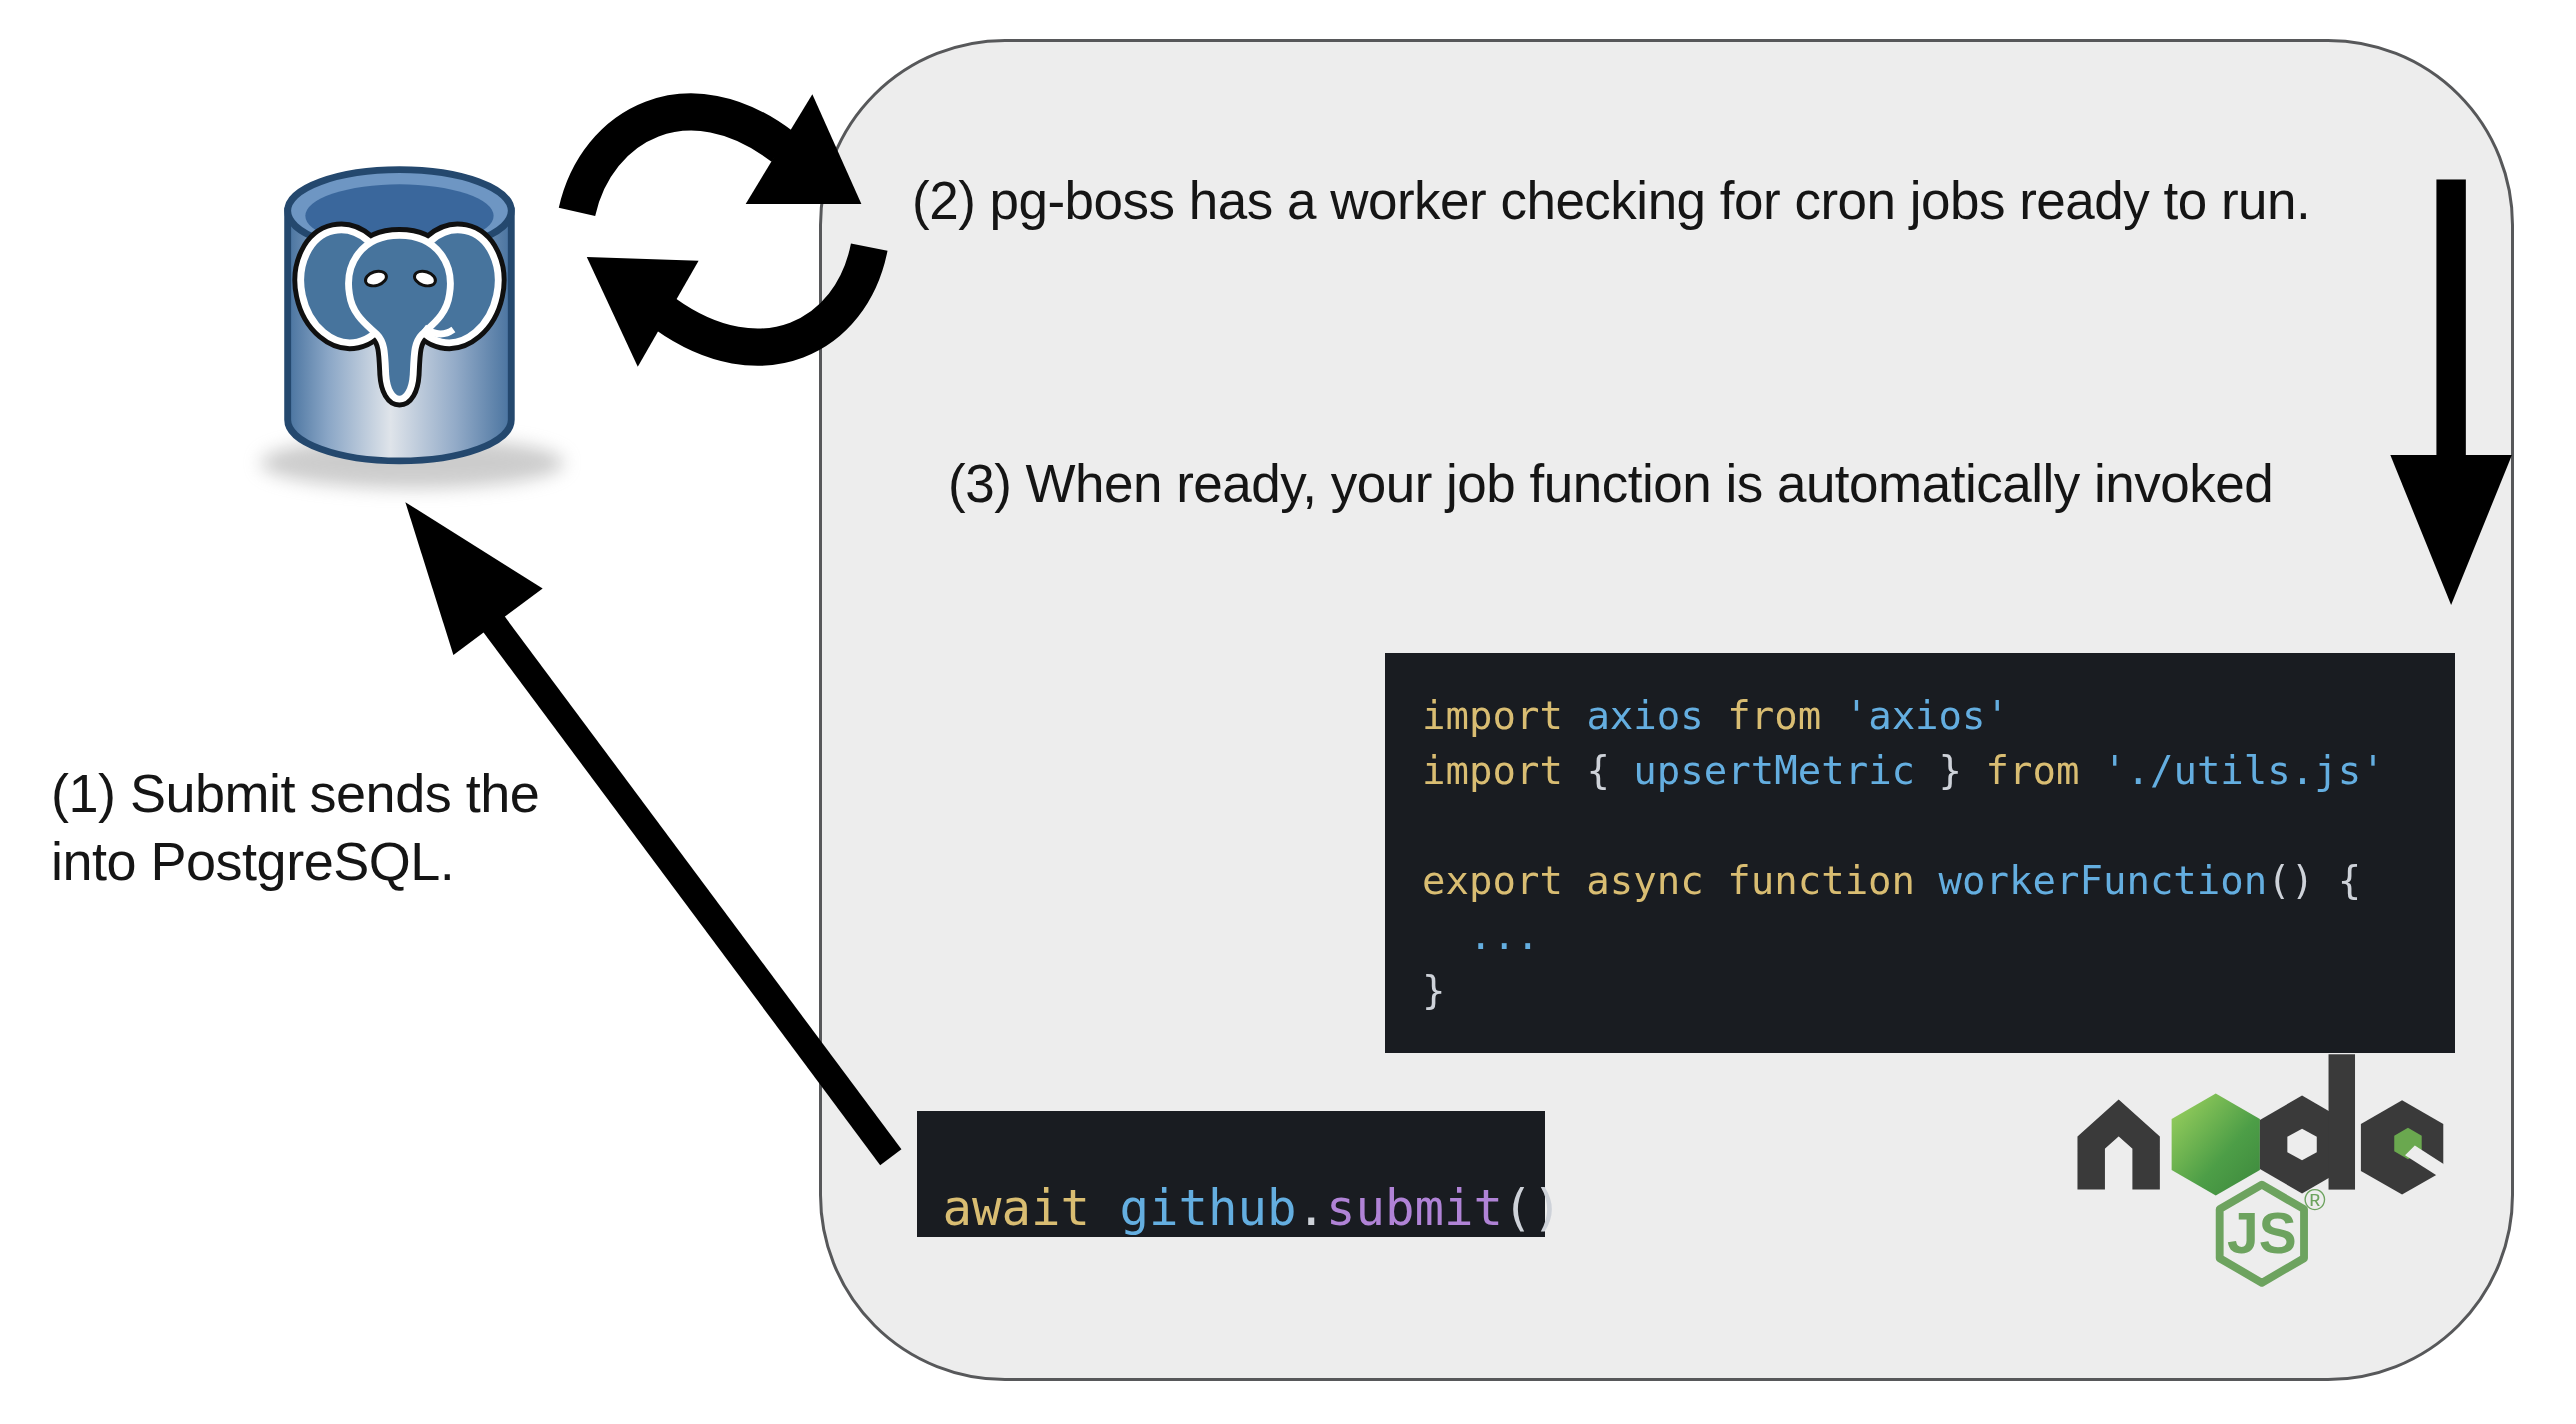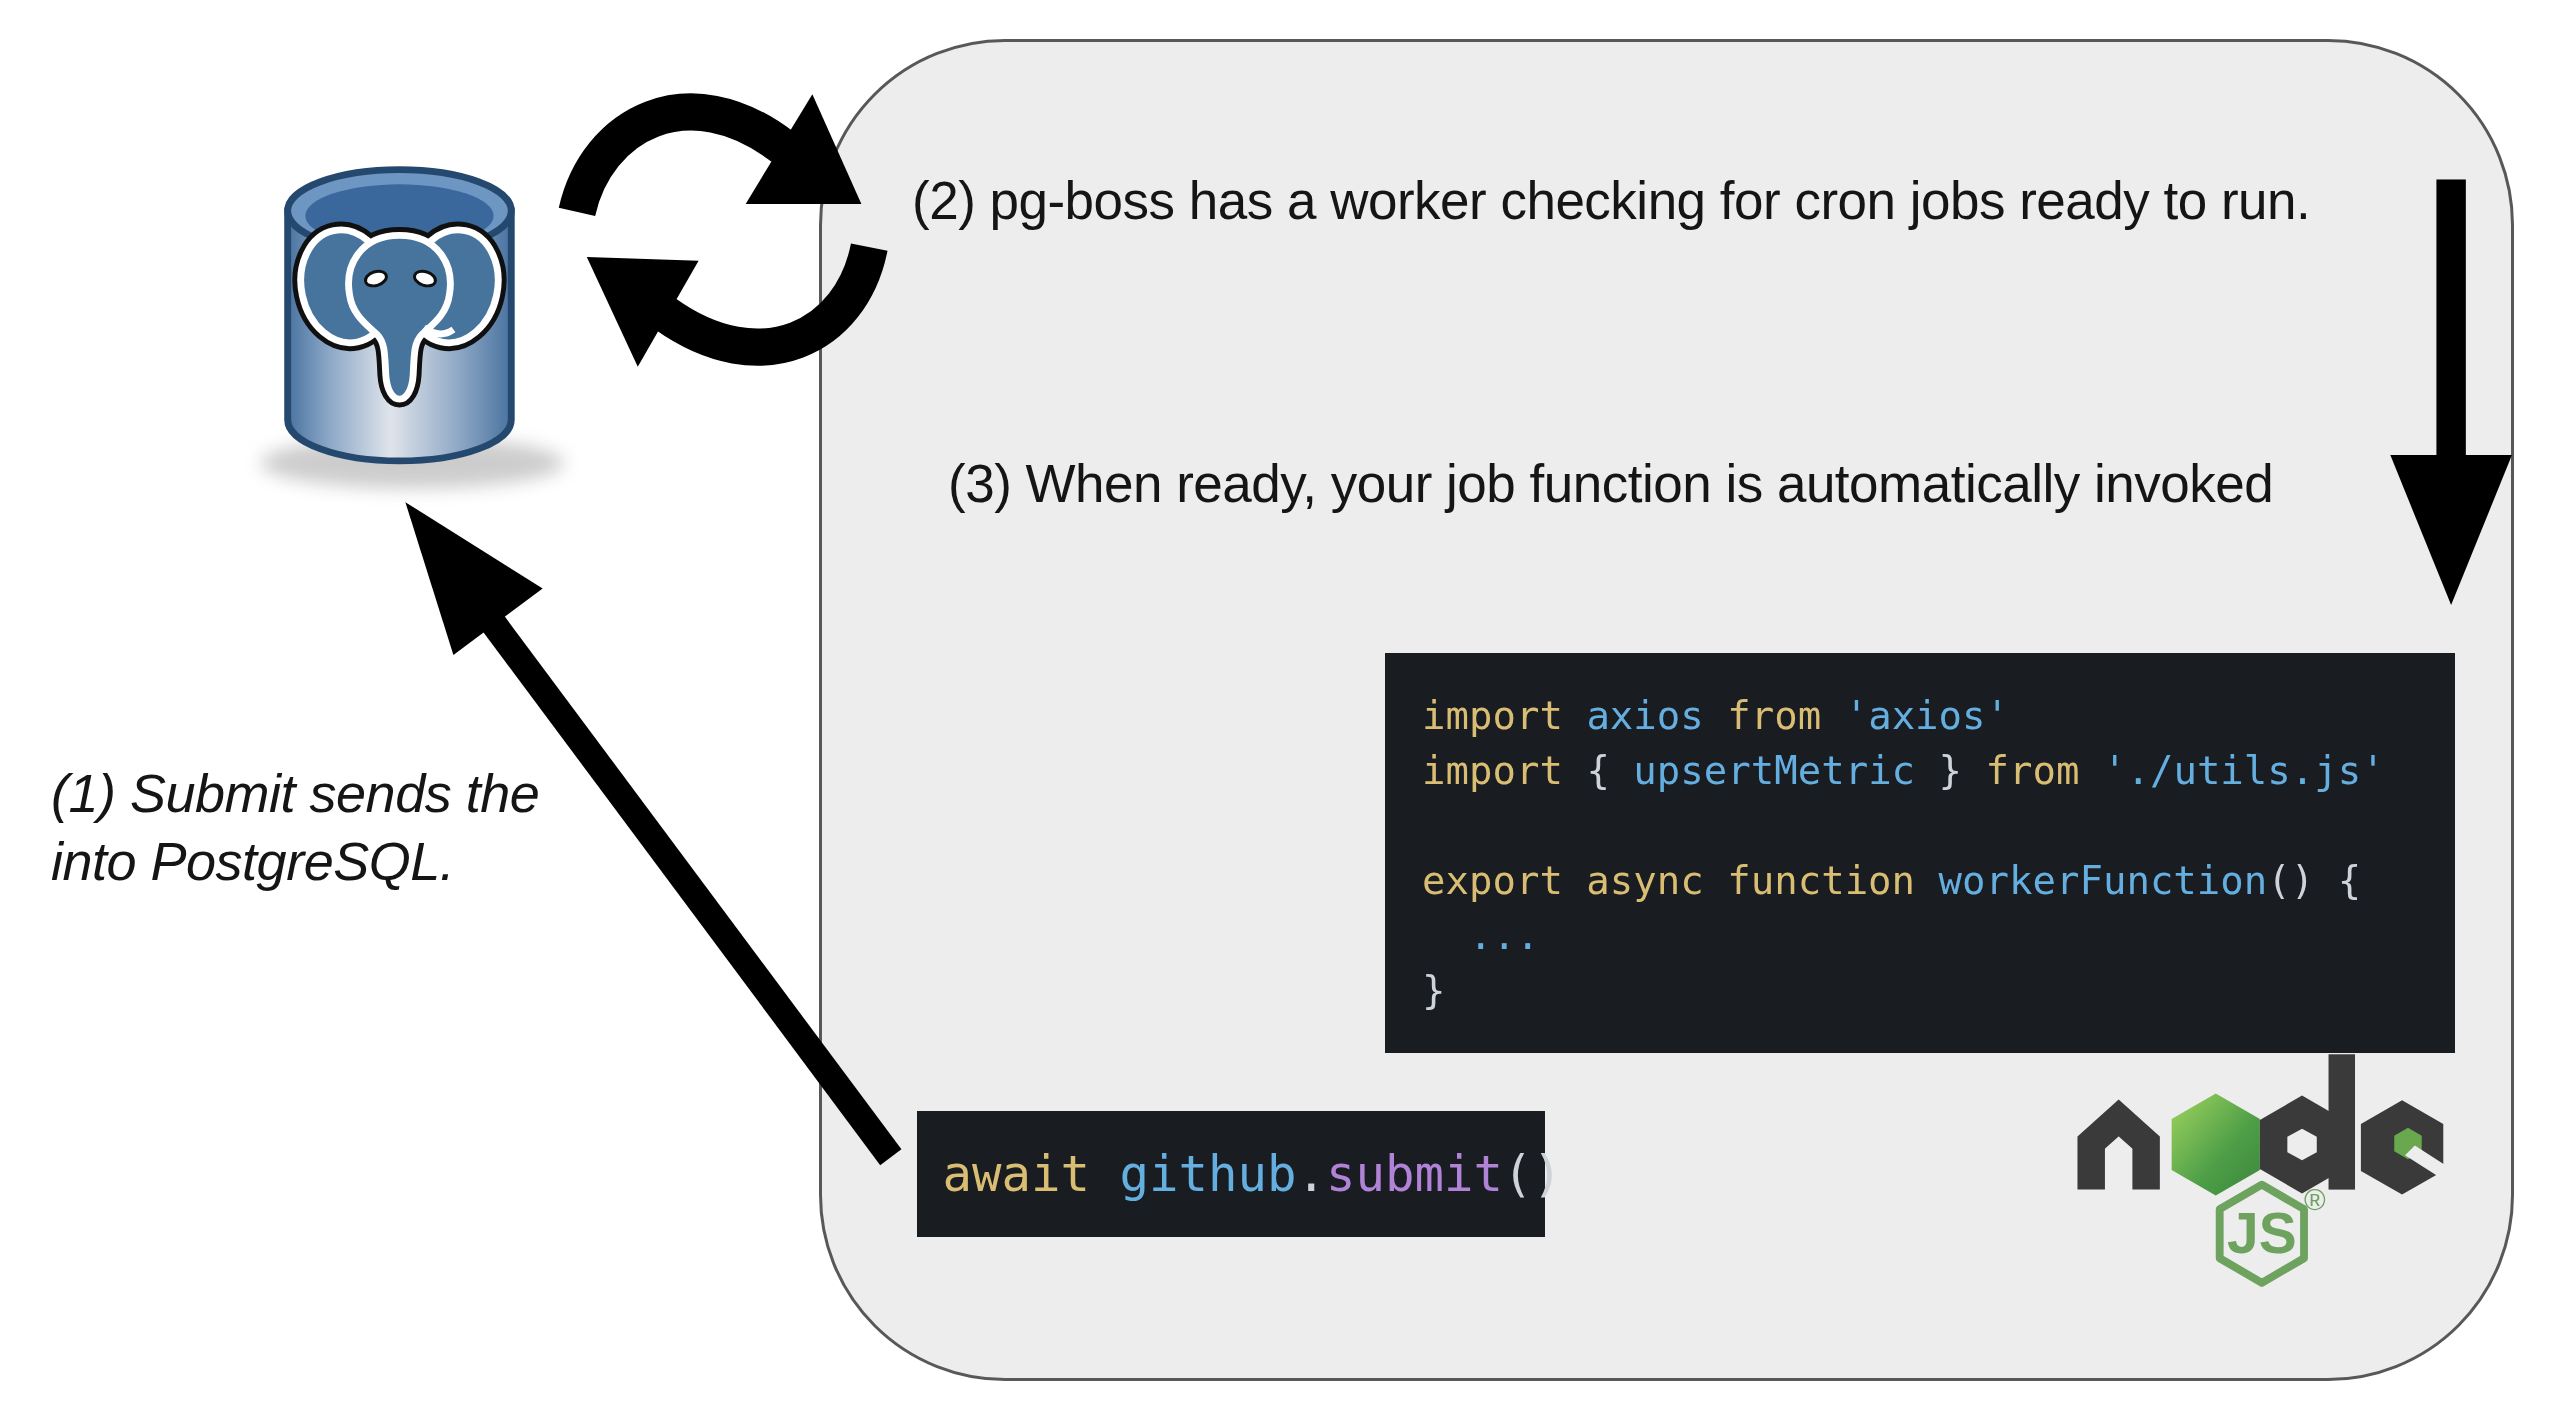"(1) Submit sends the" #step1-label { font-style: italic -> none }
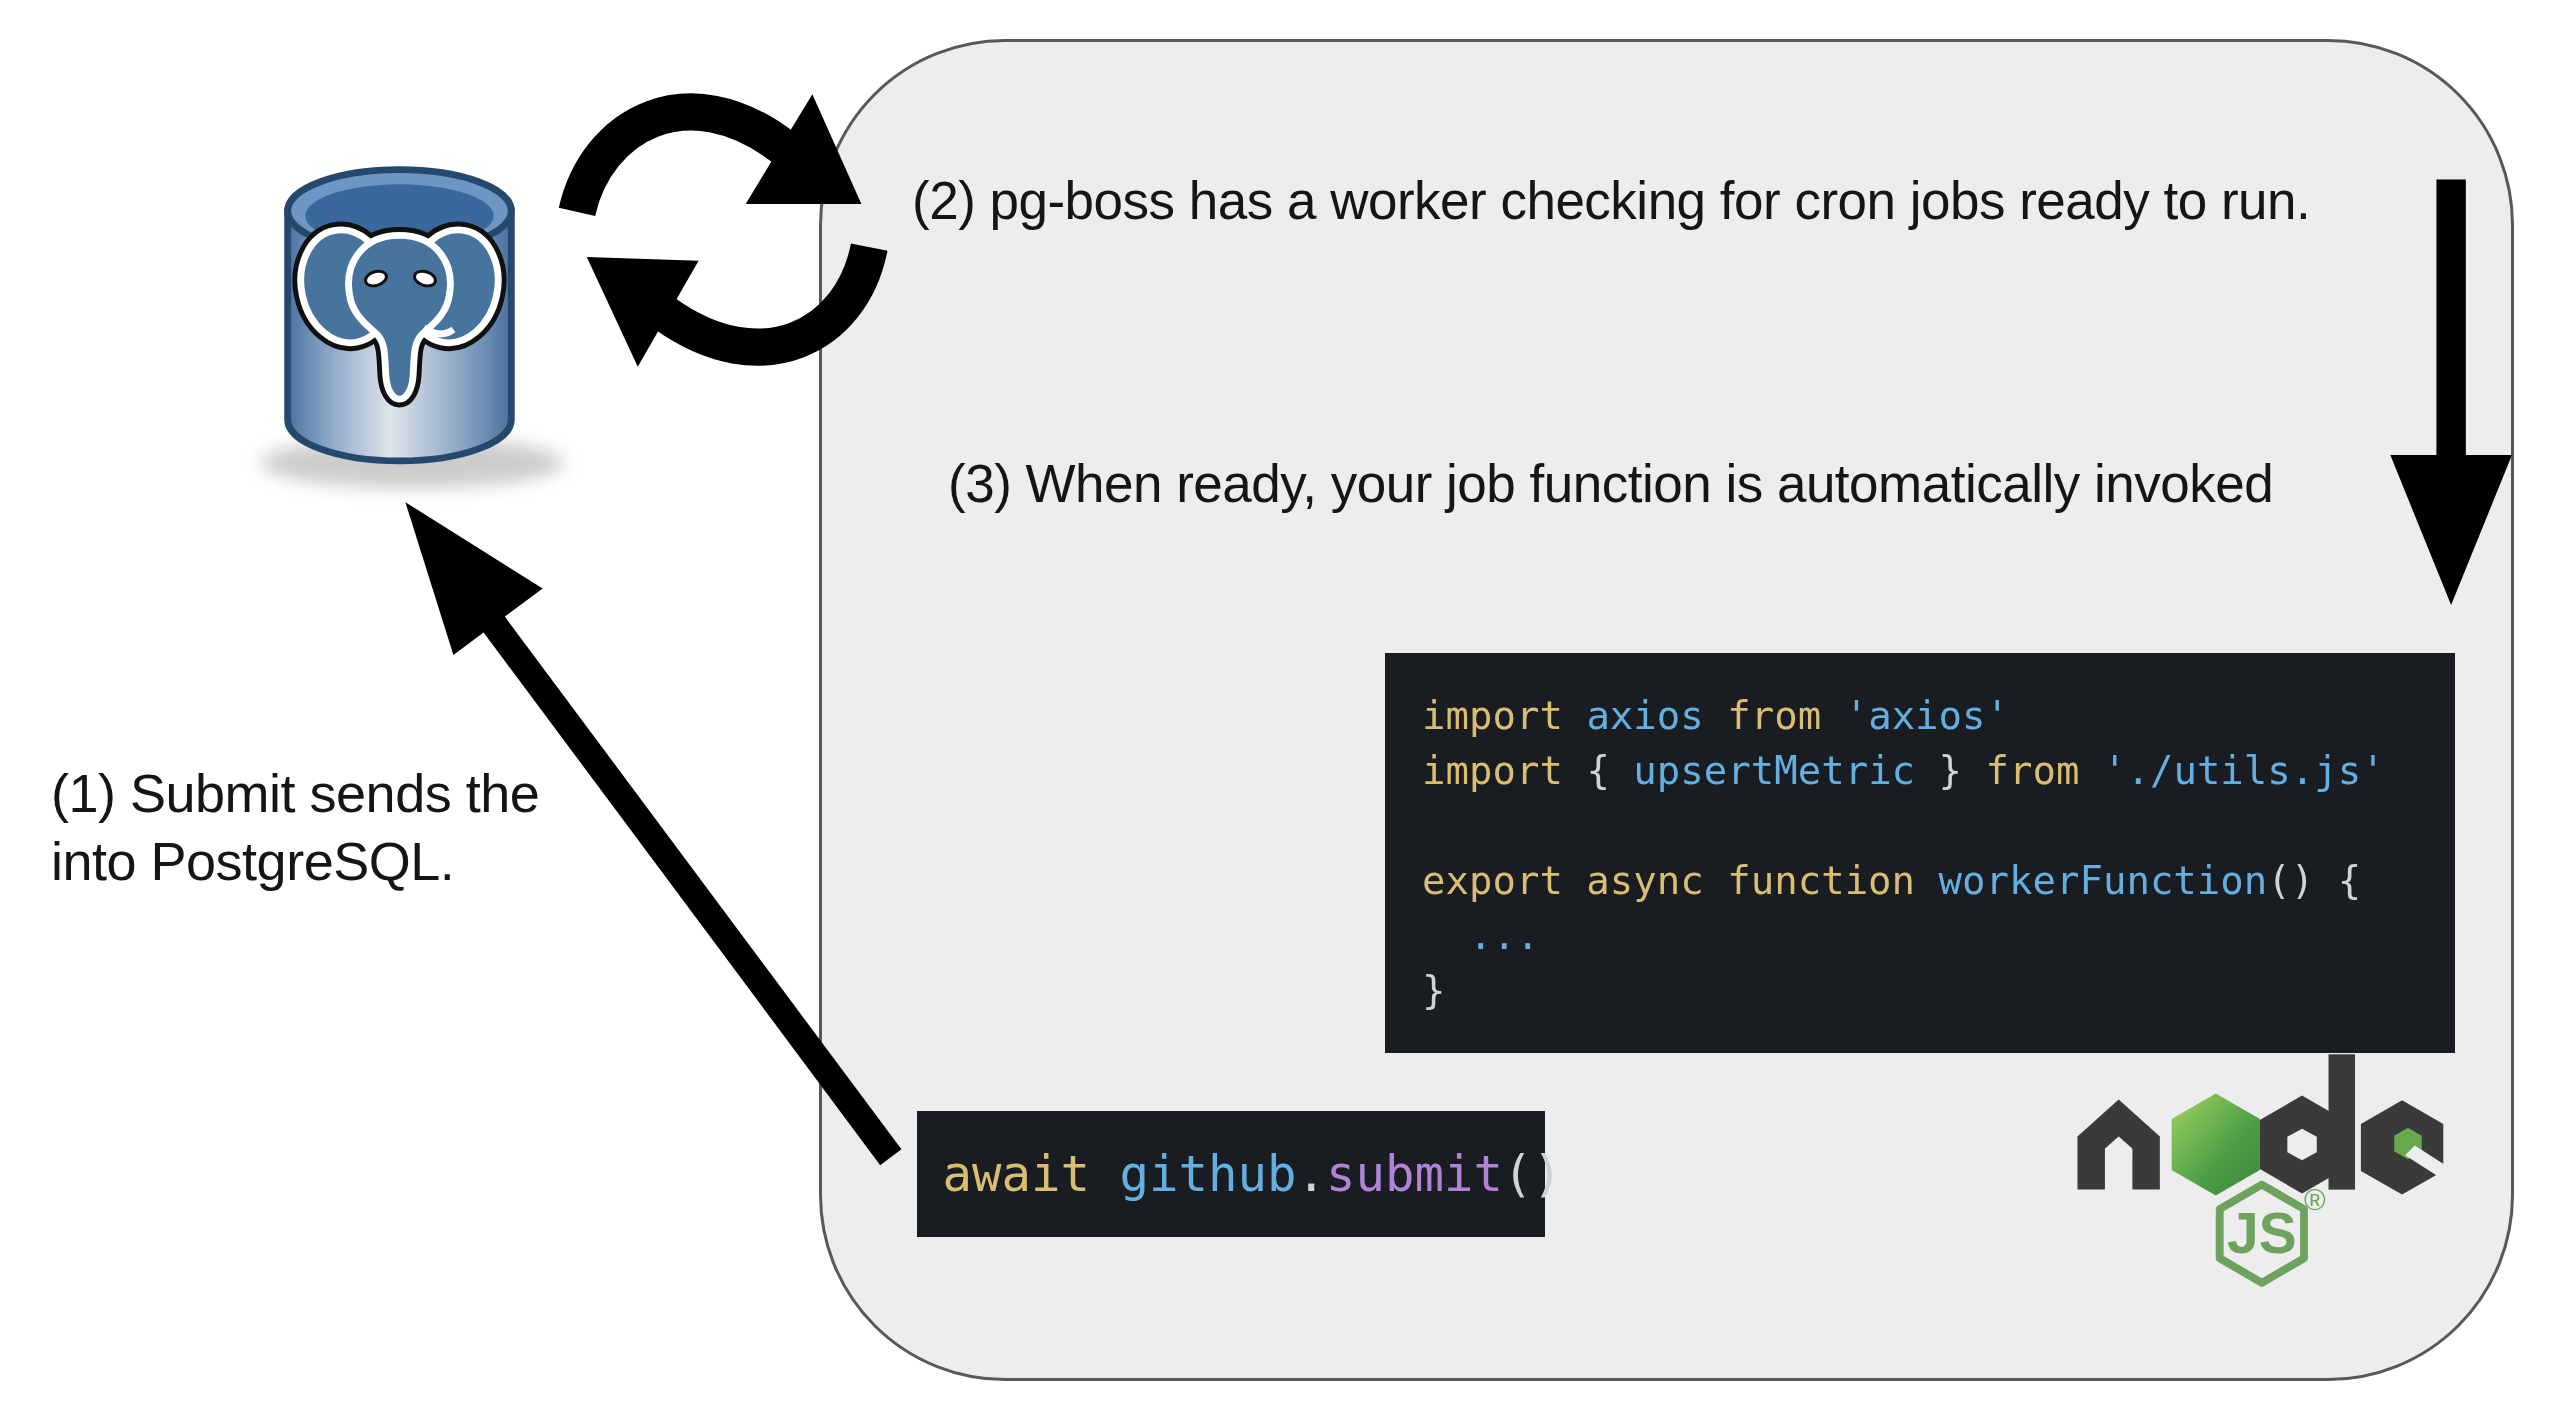"await github.submit()" #submit-code { align-items: center -> flex-end }
